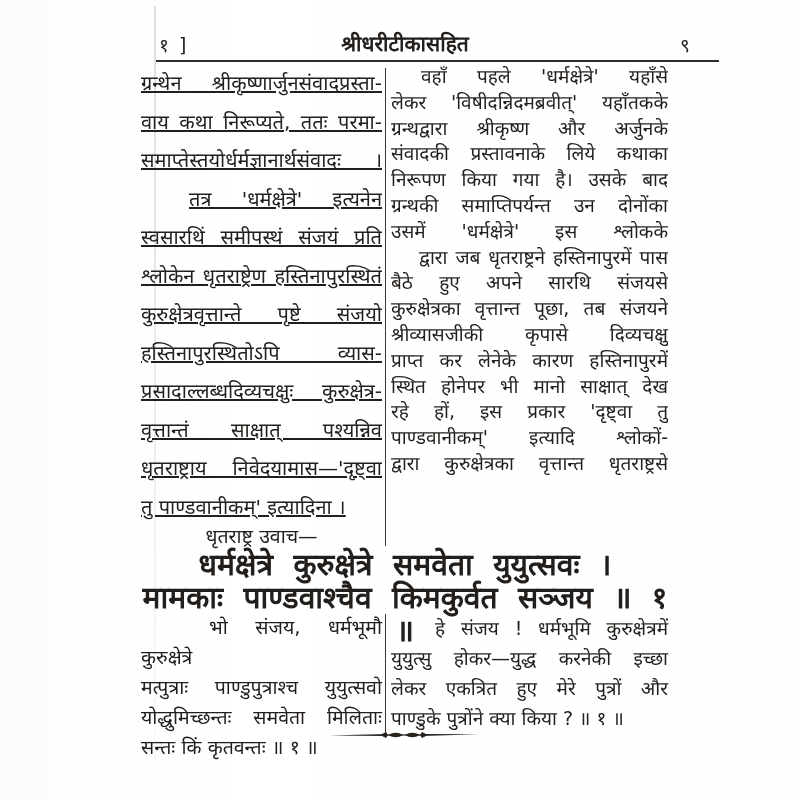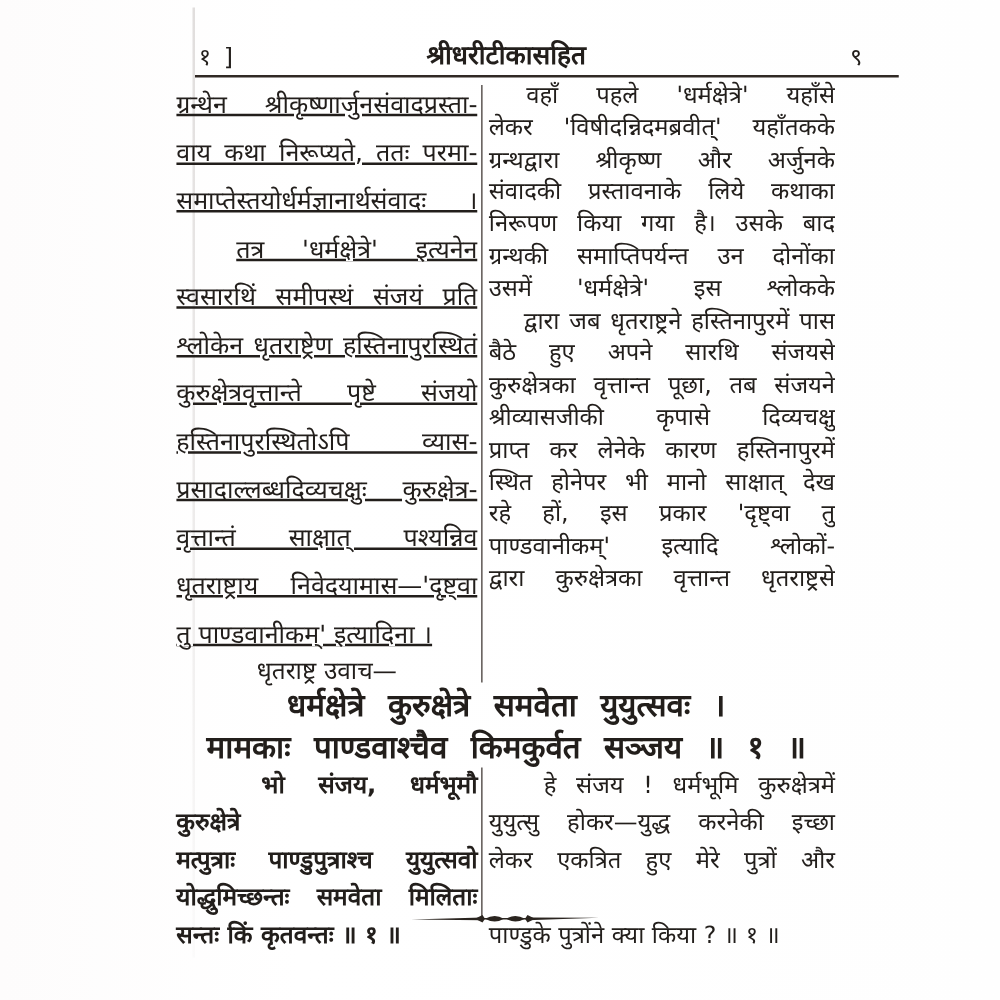"धर्मक्षेत्रे कुरुक्षेत्रे समवेता" .shloka .vline { font-size: 25px -> 30px }
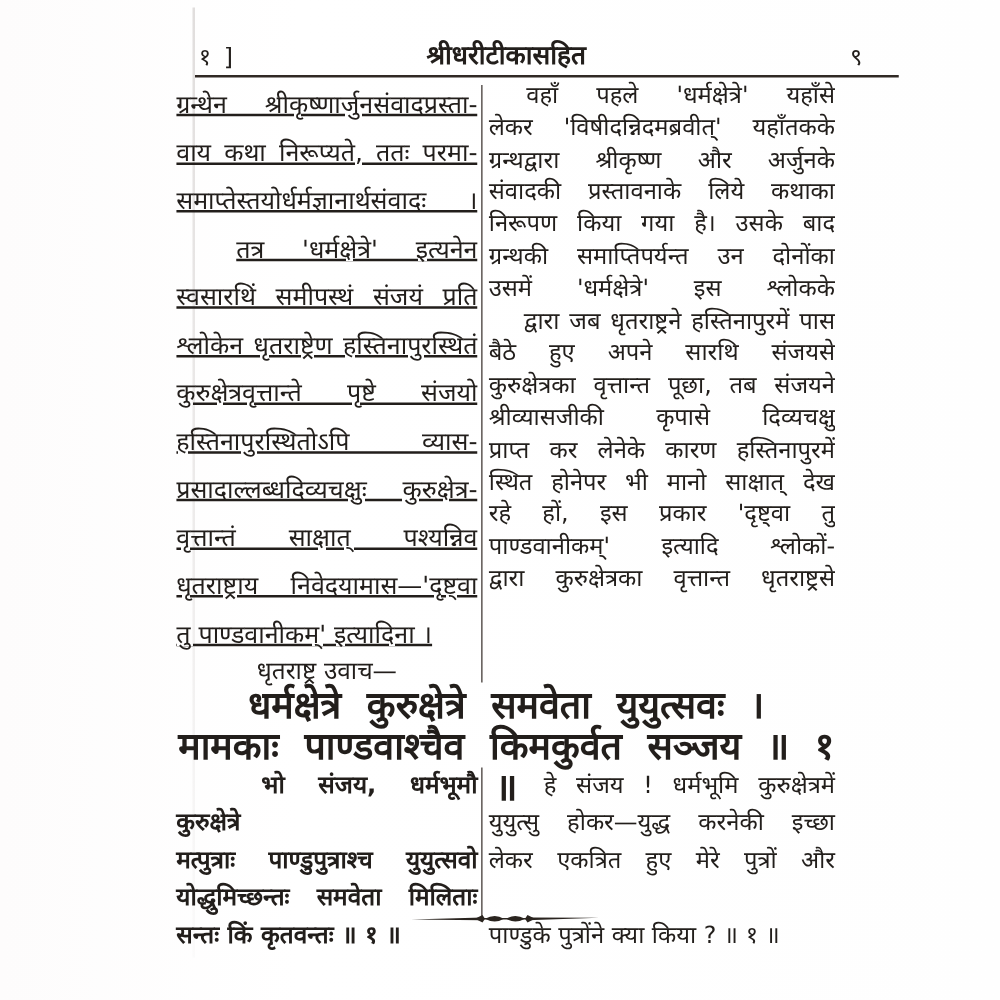"भो संजय, धर्मभूमौ कुरुक्षेत्रे" .col-anv { font-weight: bold -> normal }
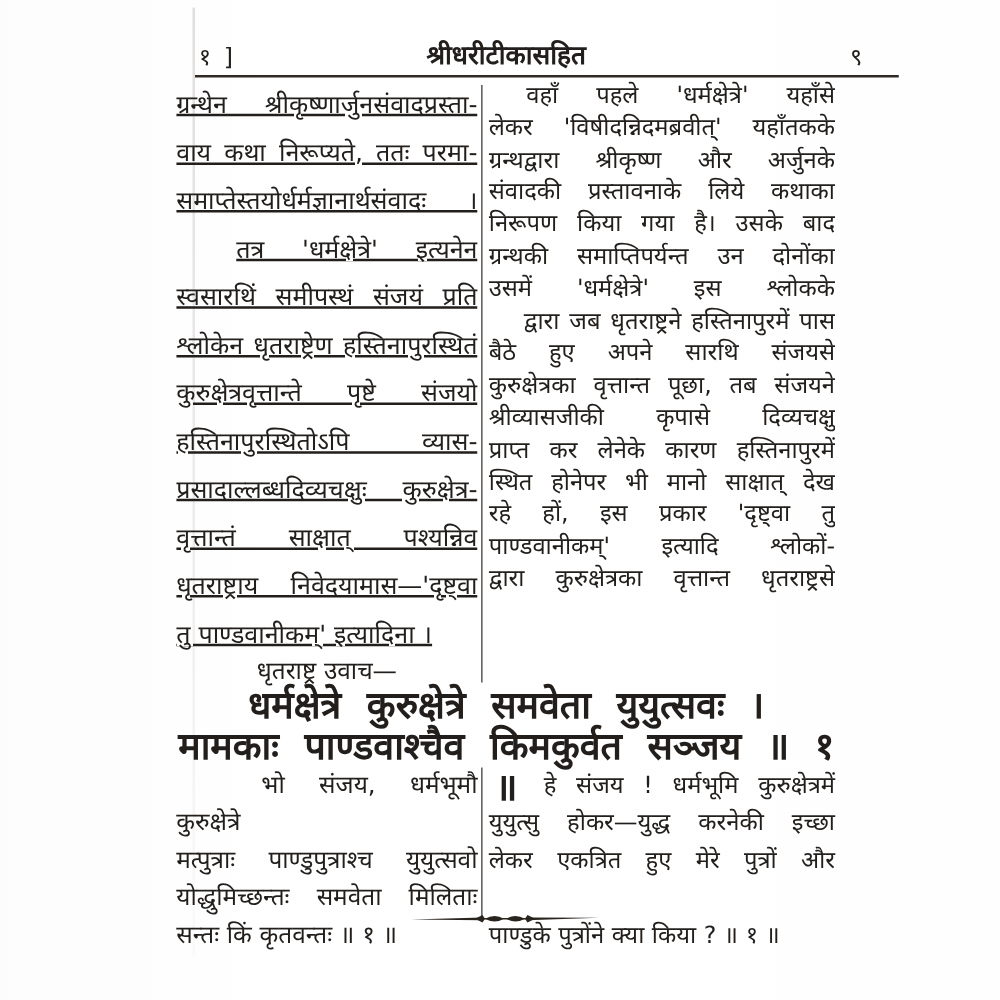"पाण्डुके पुत्रोंने क्या किया ?" .col-tr .line:nth-child(4) { margin-top: 30px -> none }
